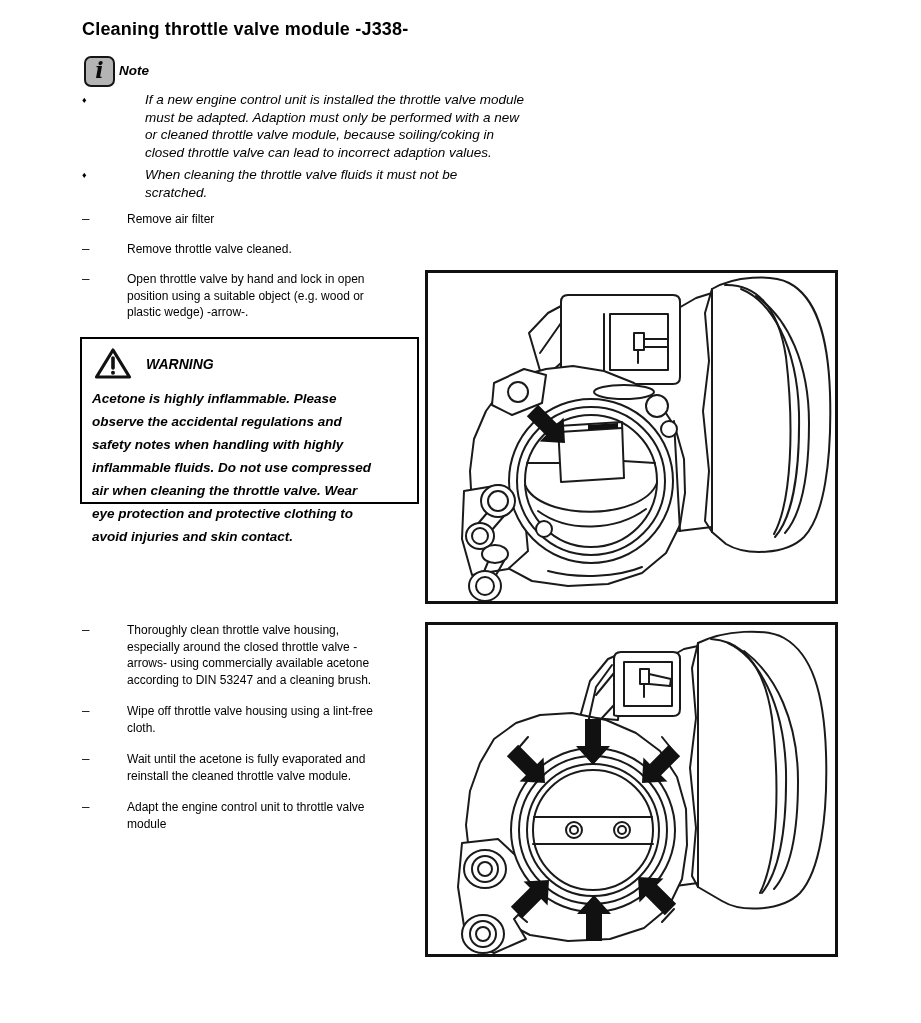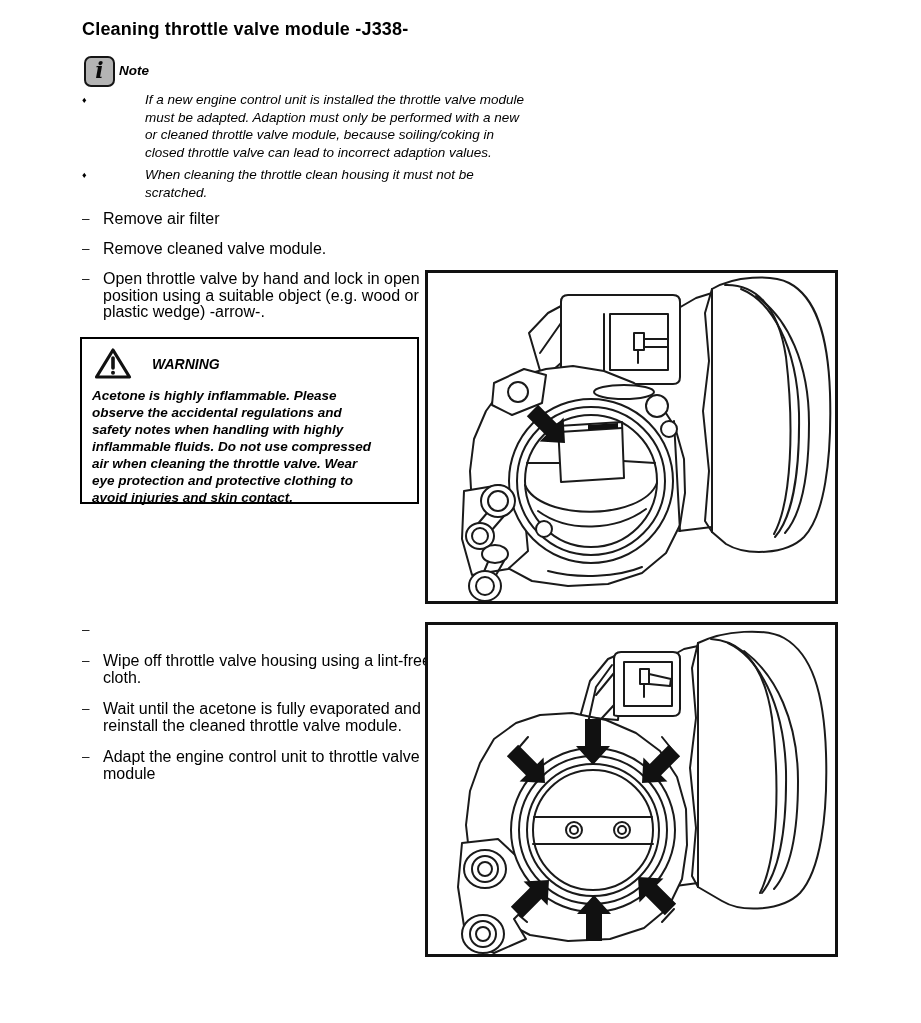"When cleaning the throttle clean" span.text { text: clean housing -> valve fluids }
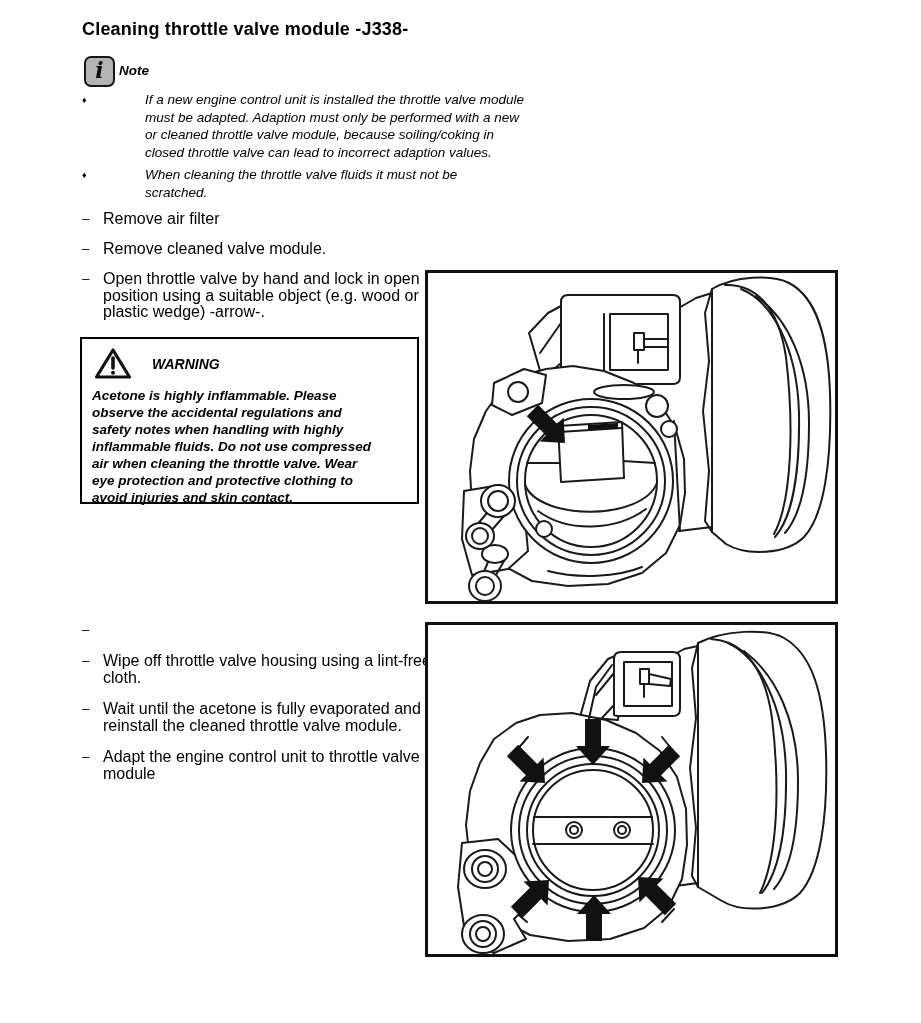"Remove air filter" .step-item .text { font-size: 16px -> 12px; margin-left: none -> 24px }
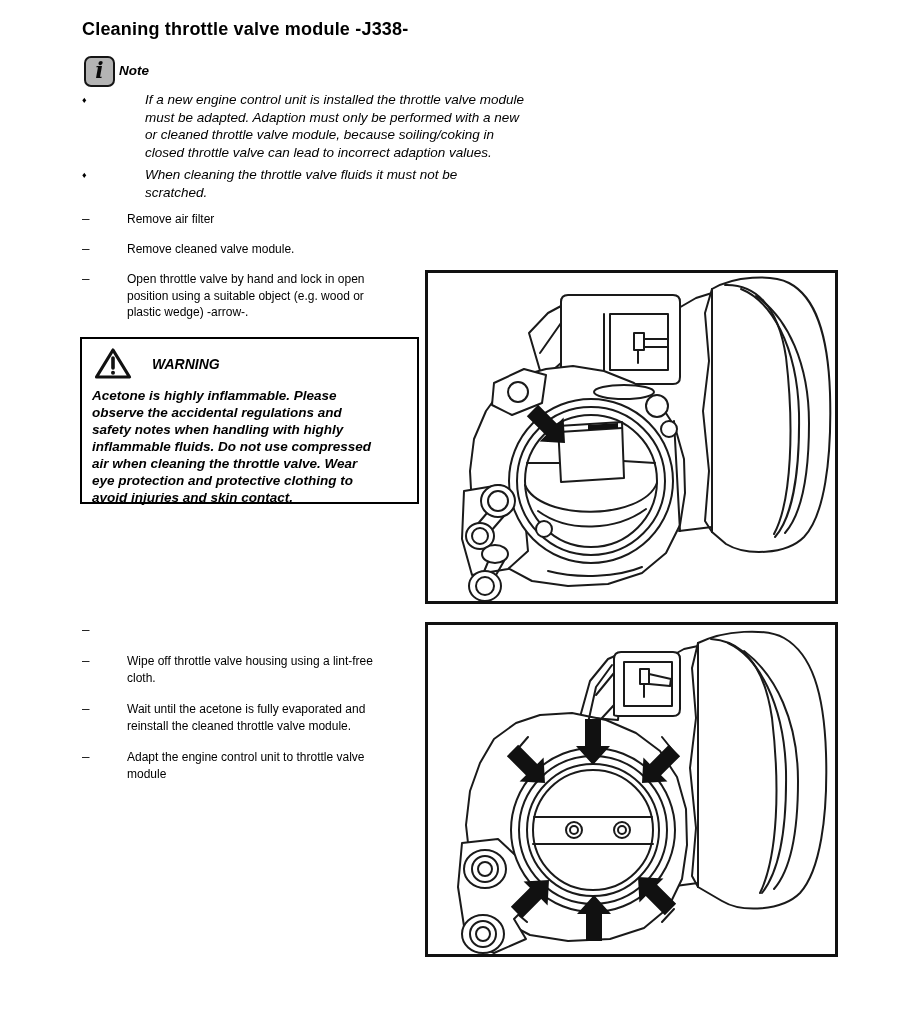"Remove cleaned valve module." span.text { text: cleaned valve module -> throttle valve cleaned }
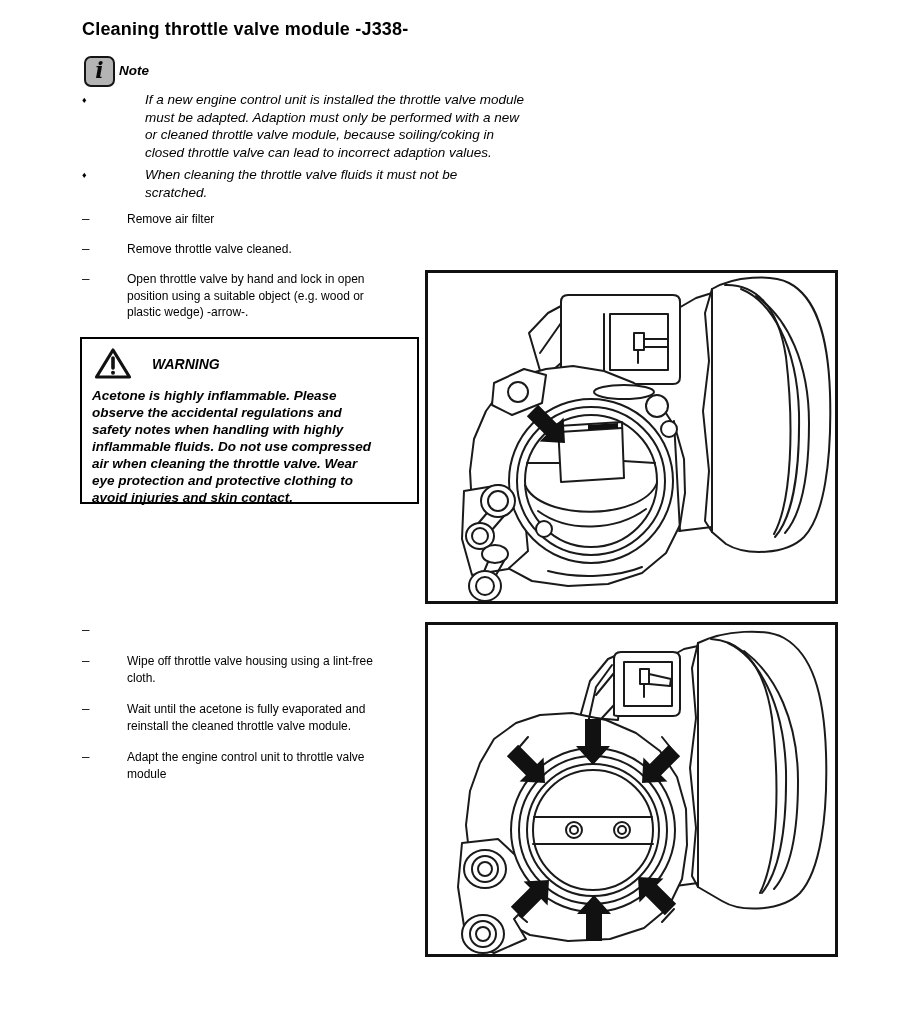"WARNING" .warning-header { gap: 20px -> 14px }
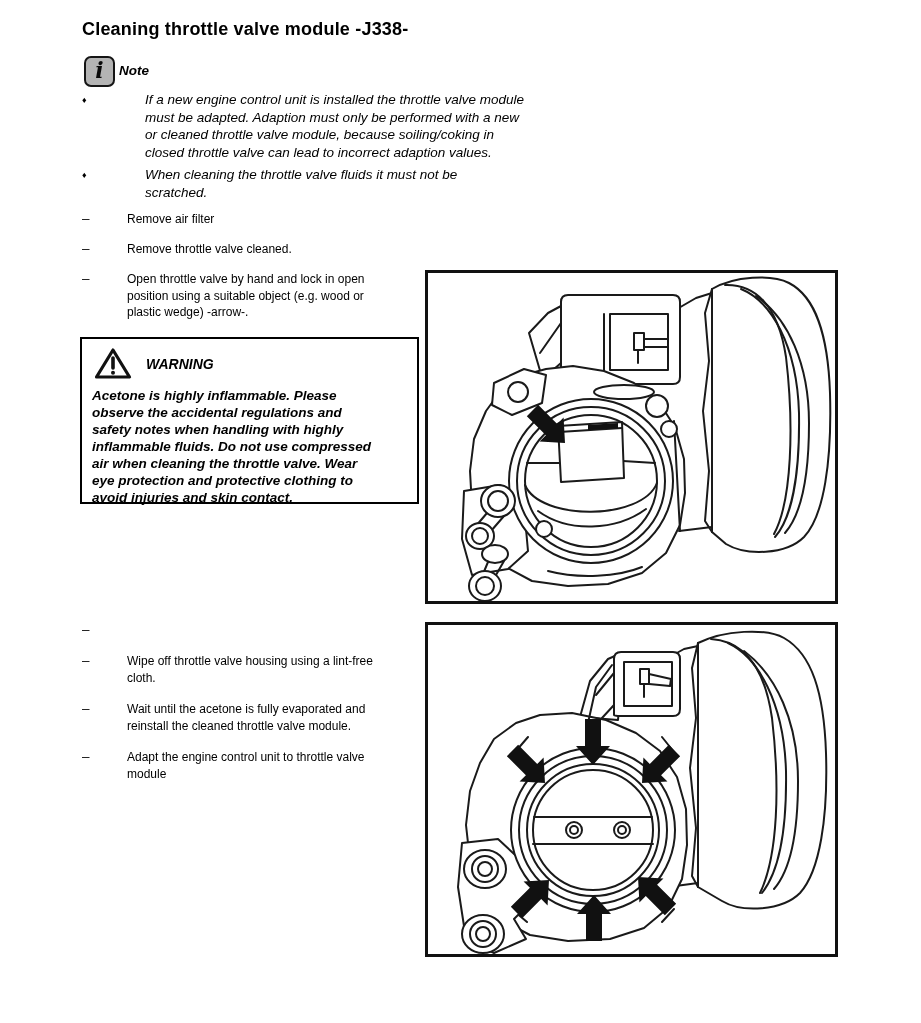"Acetone is highly inflammable. Please" .warning-body { line-height: 17px -> 23px }
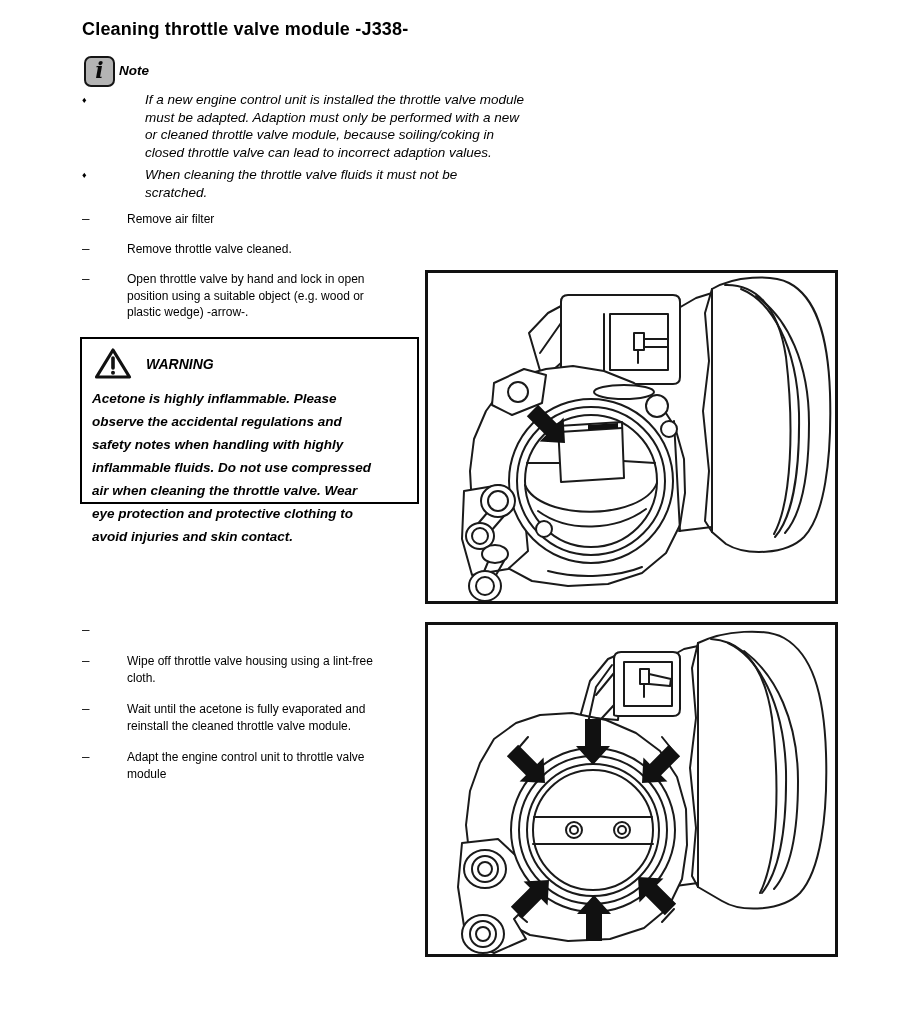"Thoroughly clean throttle valve housing," span.text { html: none -> <span>Thoroughly clean throttle valve housing, especially around the closed throttle valve - arrows- using commercially available acetone according to DIN 53247 and a cleaning brush.</span> }
